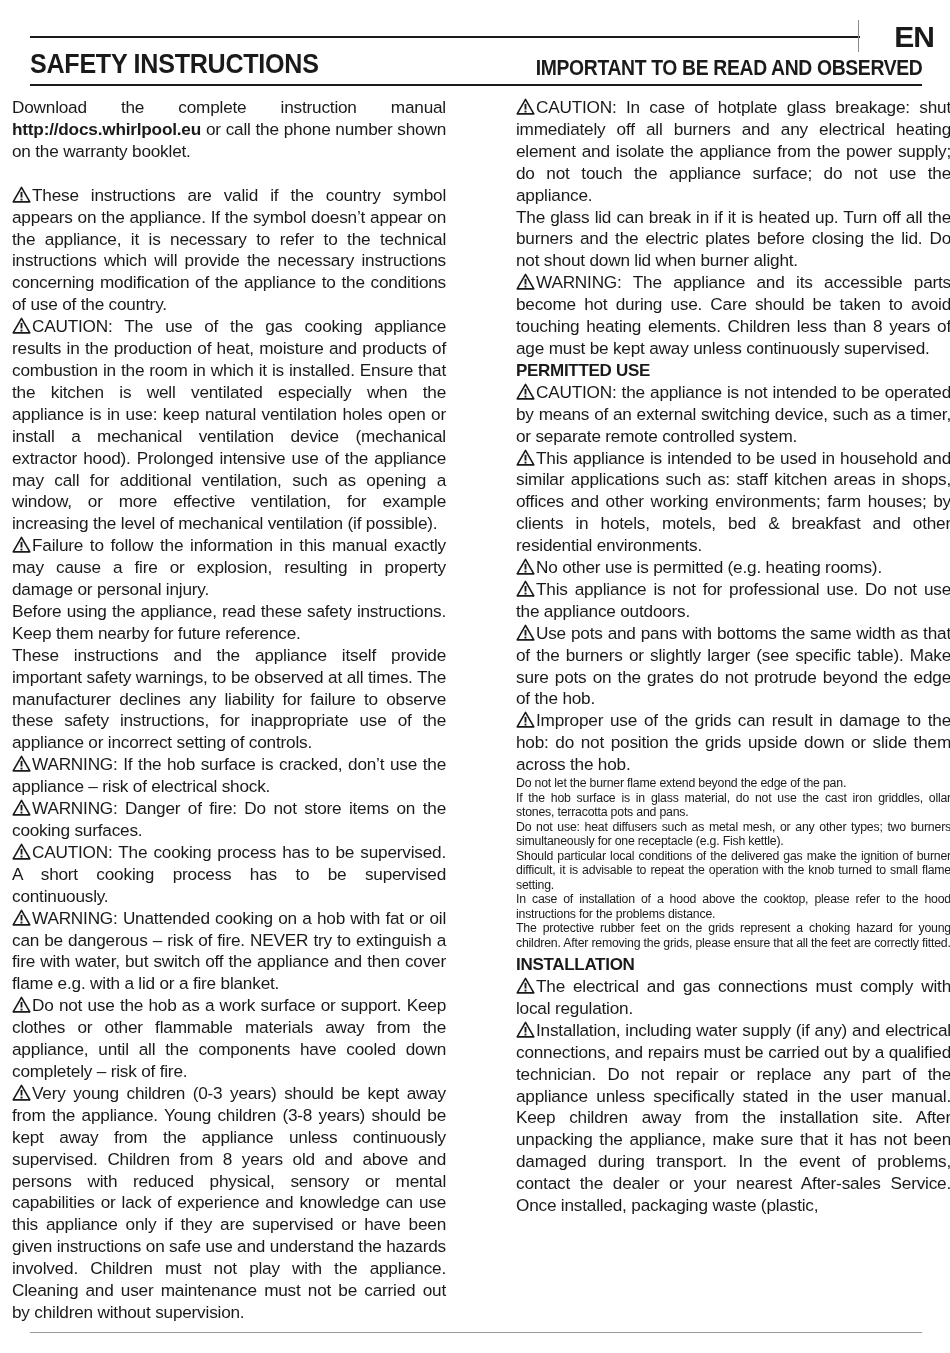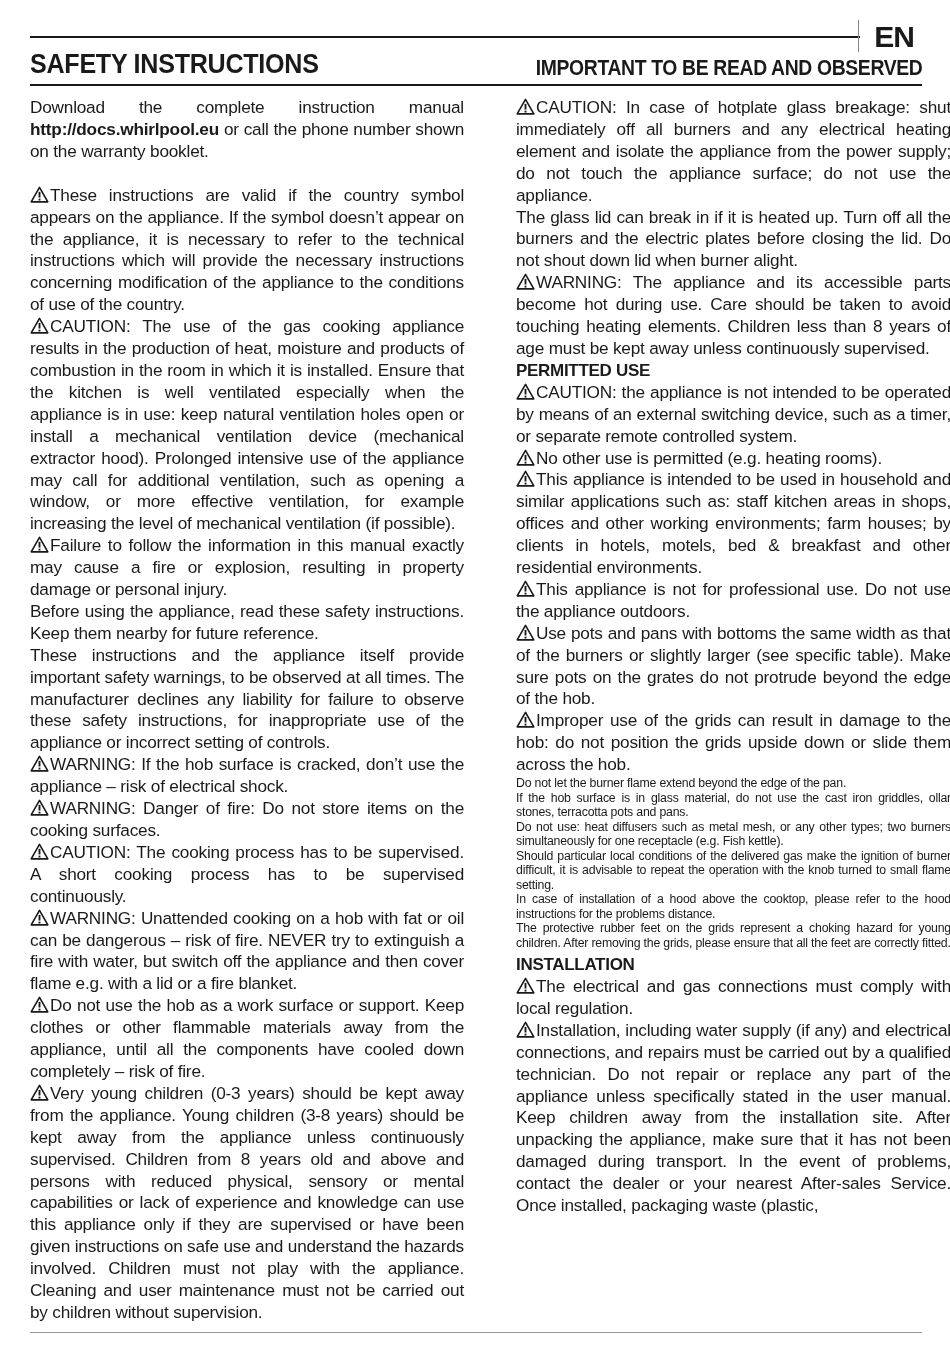"EN" .lang { right: 36px -> 16px }
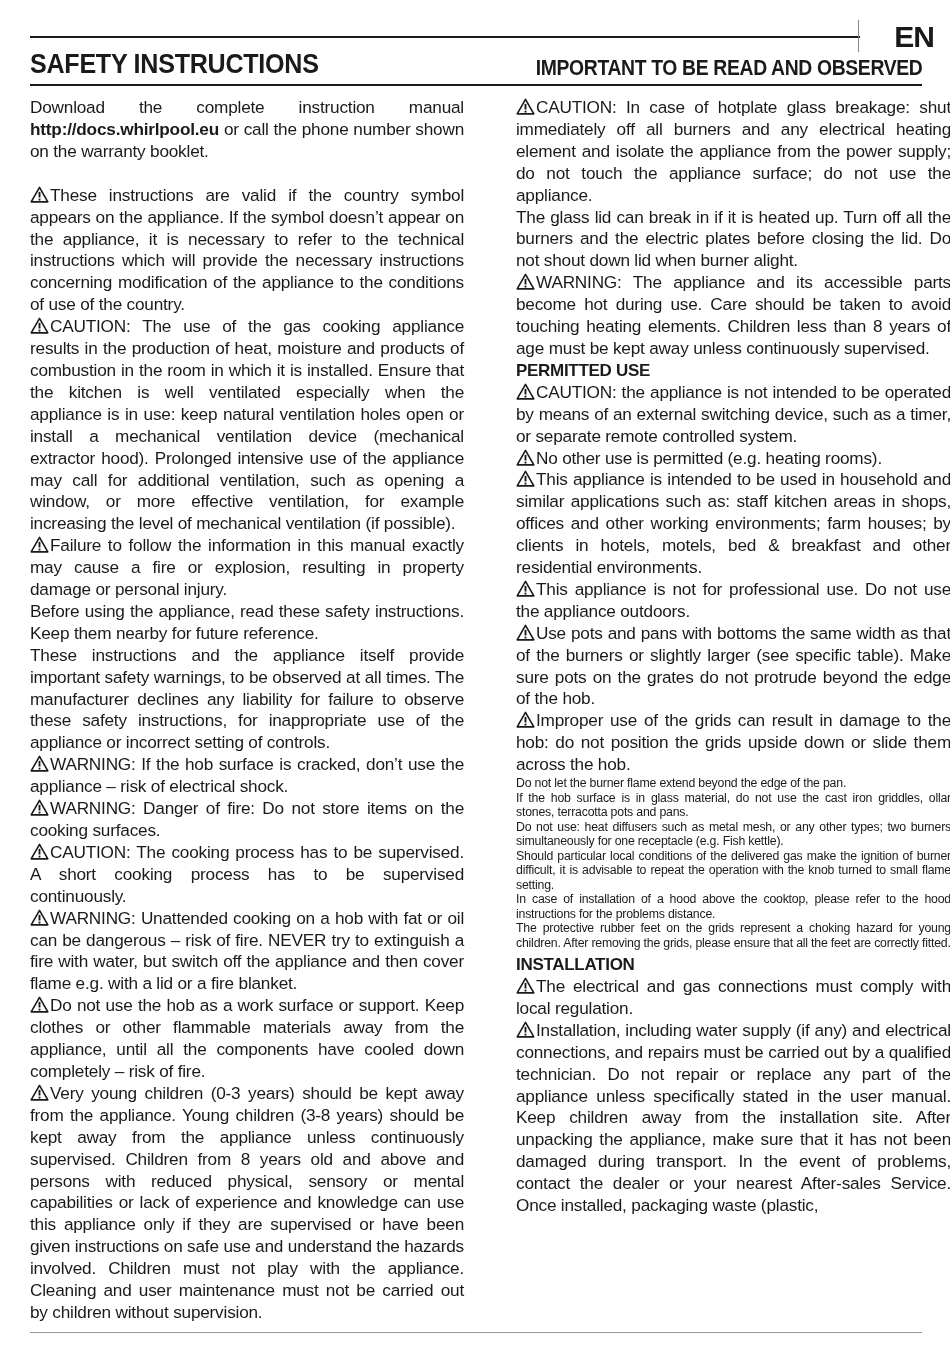"Download the complete instruction manual" .col-left { left: 30px -> 12px }
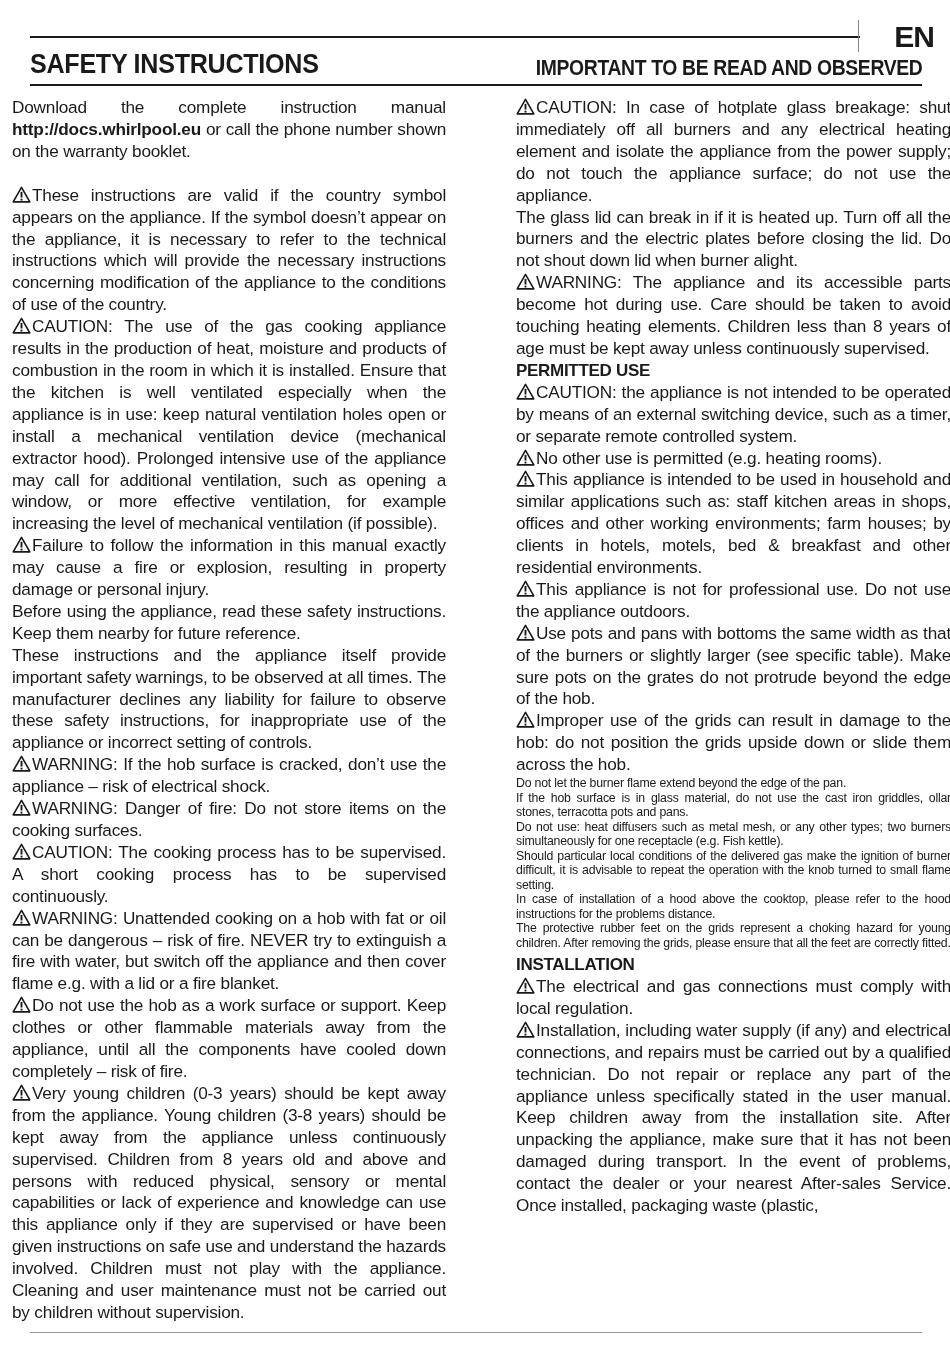"No other use is permitted" p { order: before "This appliance is intended to" -> after "This appliance is intended to" }
